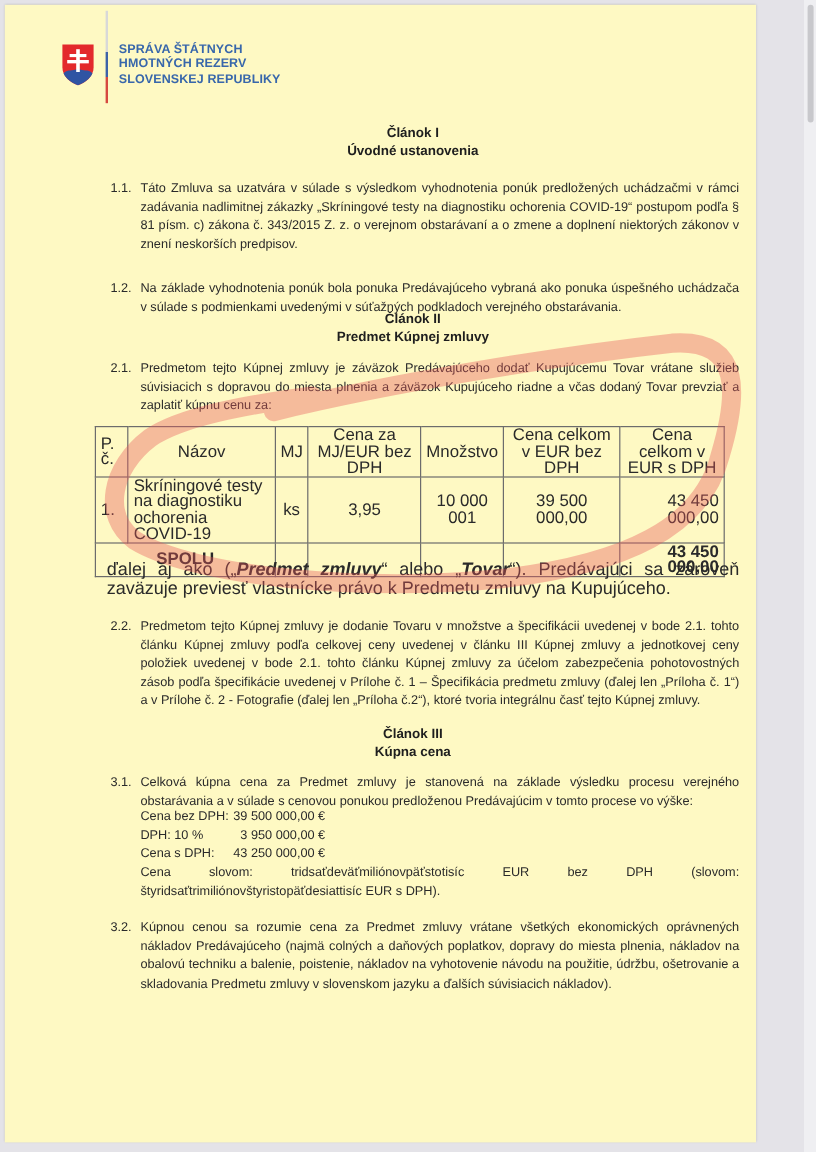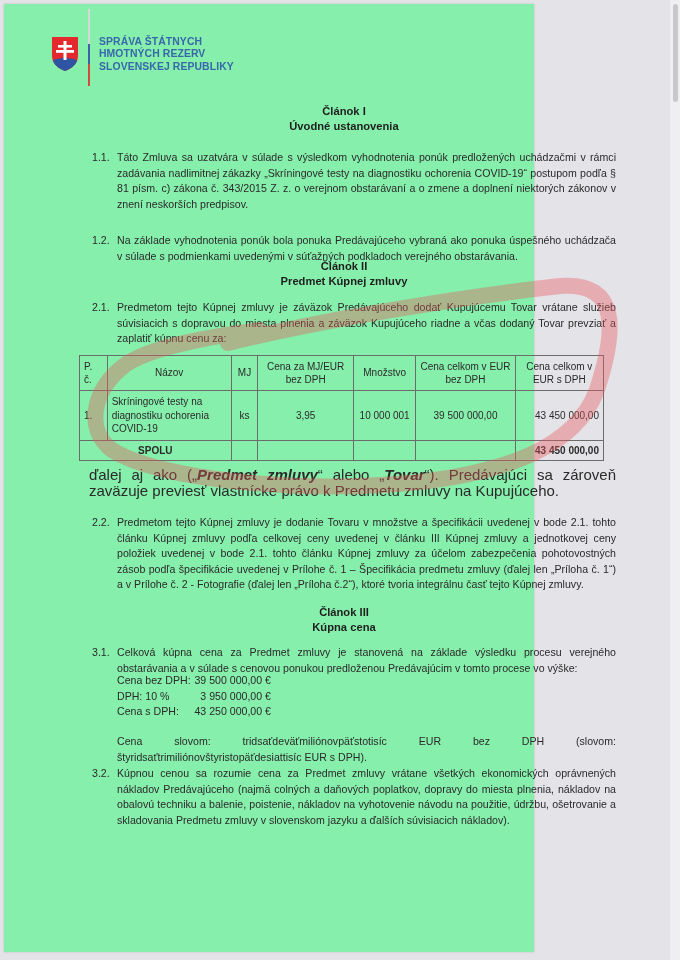"SPRÁVA ŠTÁTNYCH" .page { background: #86efac -> #fef9c3; width: 530px -> 626px }
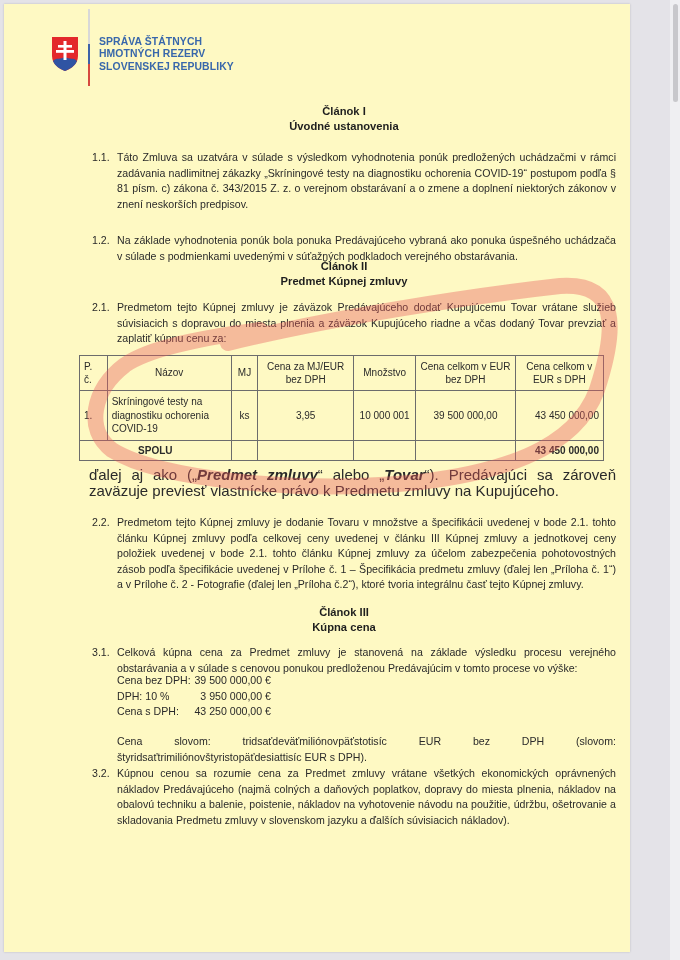"P. č." table.items { font-size: 10px -> 14px }
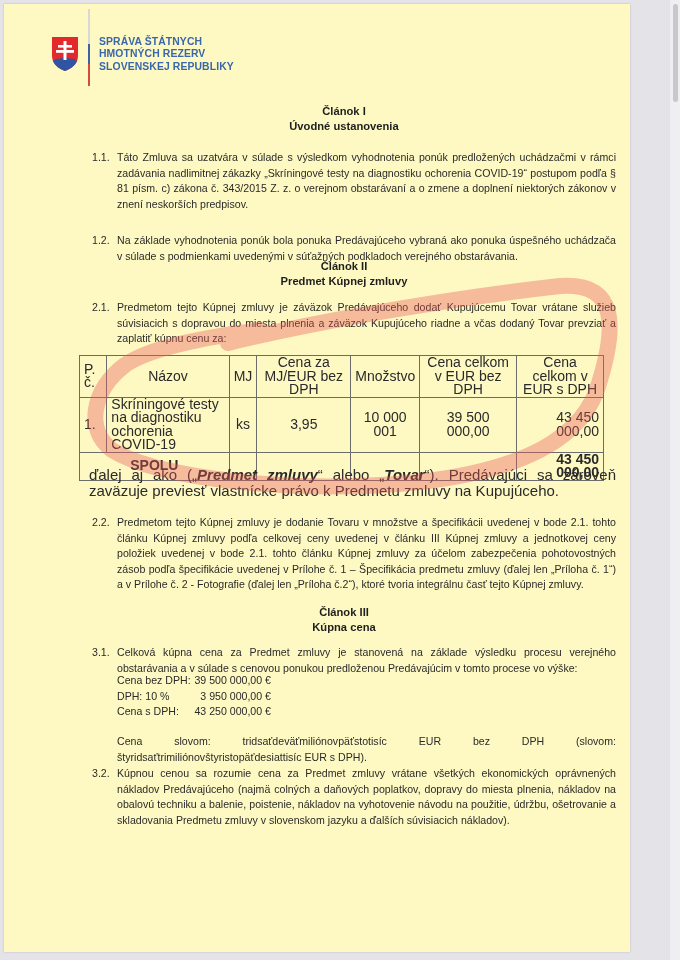"Cena slovom:" div.txt { margin-top: 14px -> none }
